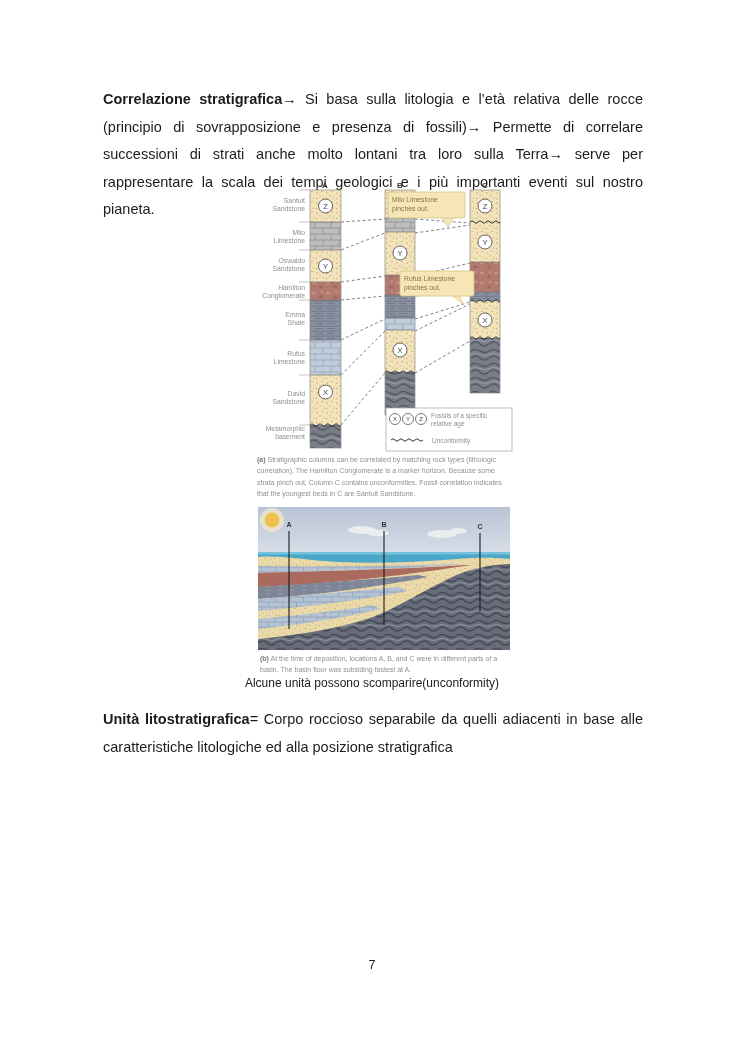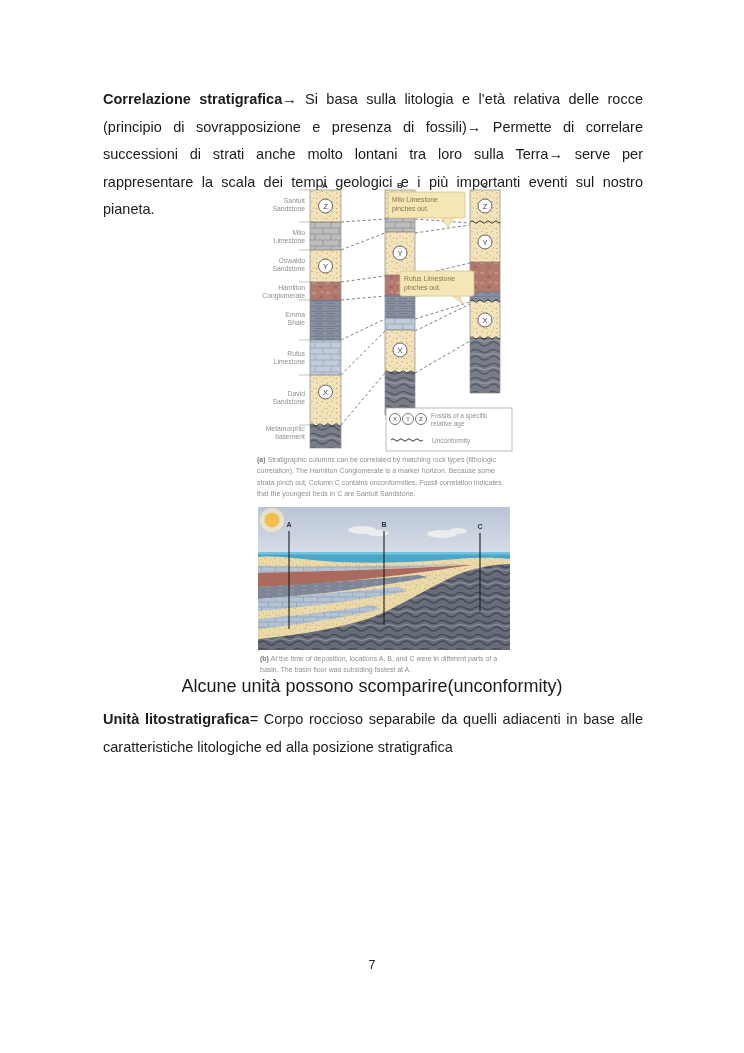"Alcune unità possono" #note-line { font-size: 18px -> 12px }
